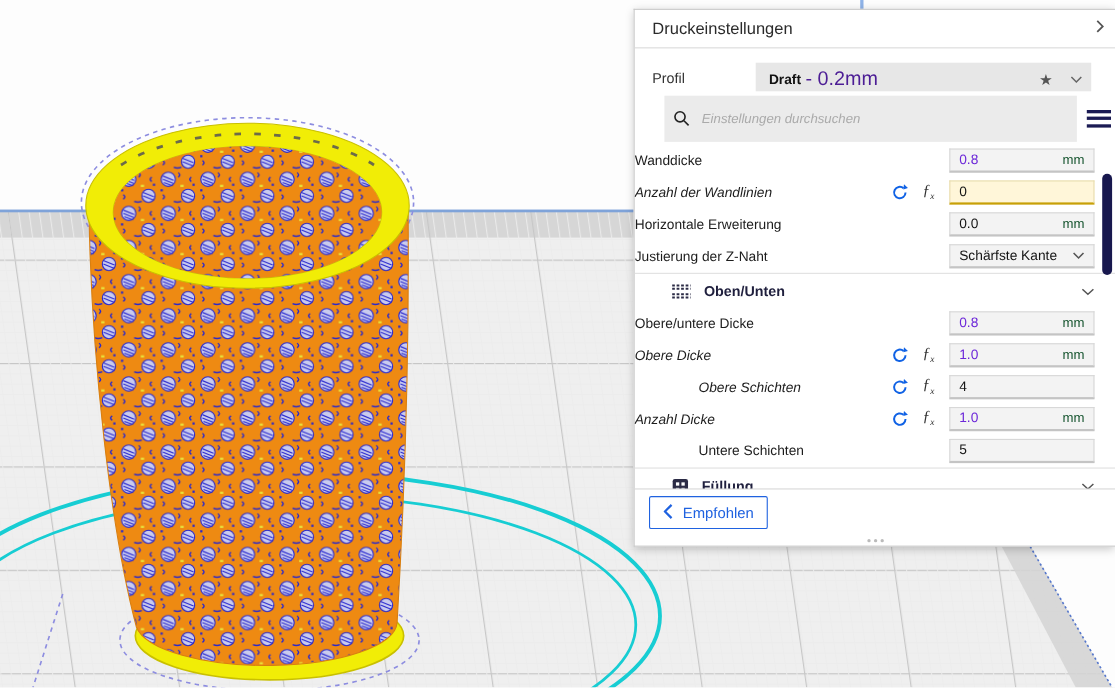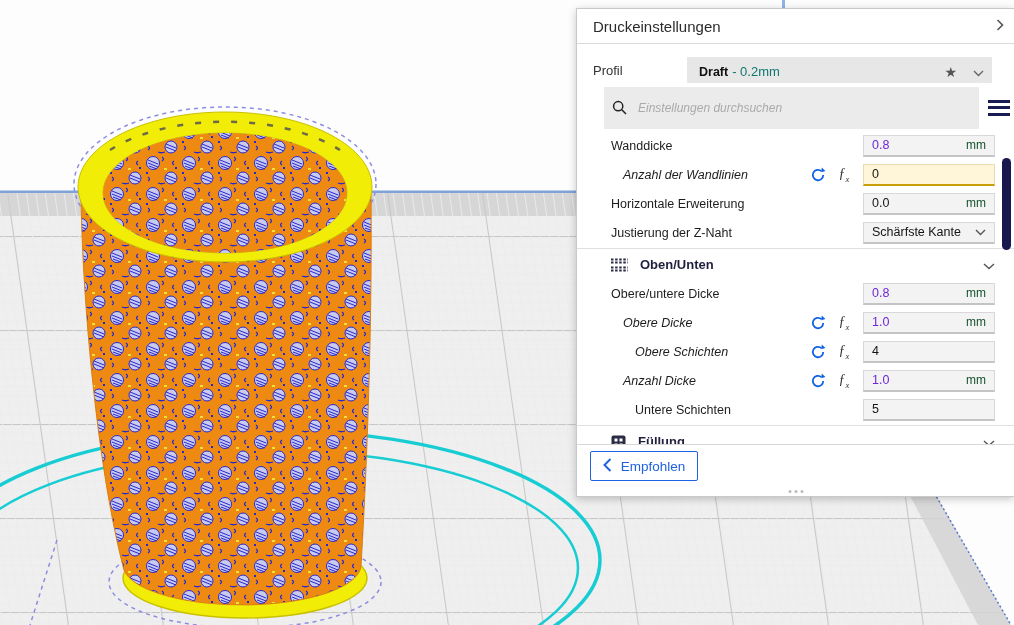"- 0.2mm" .profile-detail { color: #0f766e -> #4c1d95; font-size: 13px -> 18px }
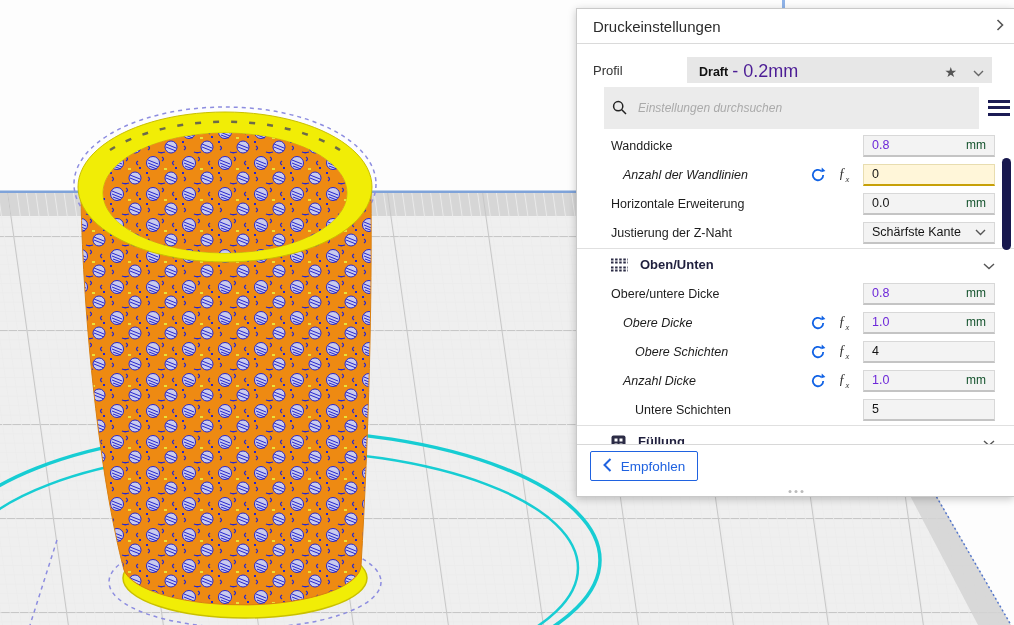"Wanddicke" .lbl { padding-left: 34px -> none }
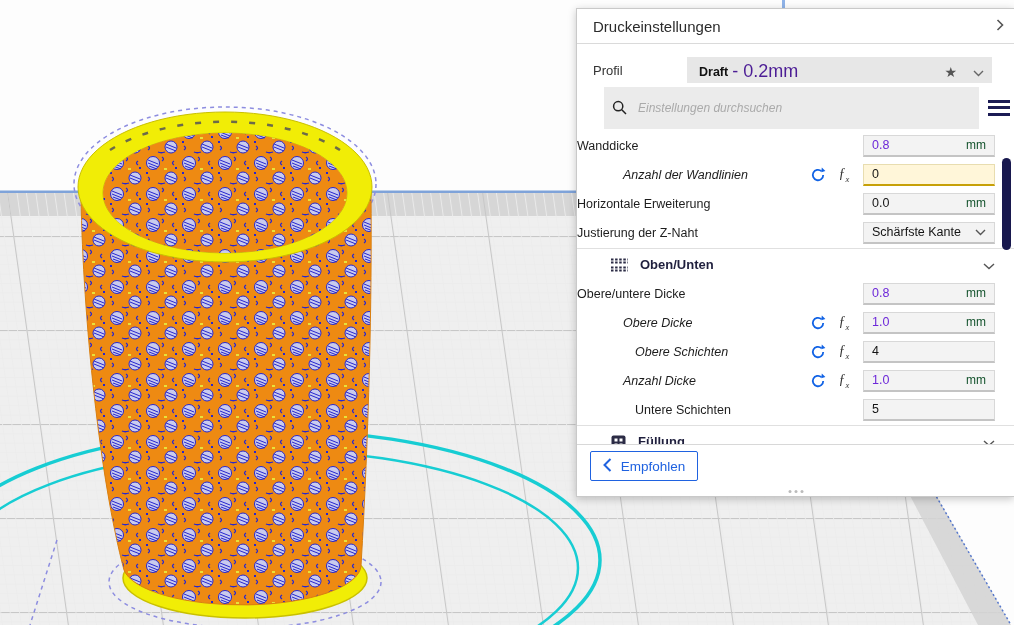"Anzahl der Wandlinien" .lbl.i1 { padding-left: 46px -> none }
